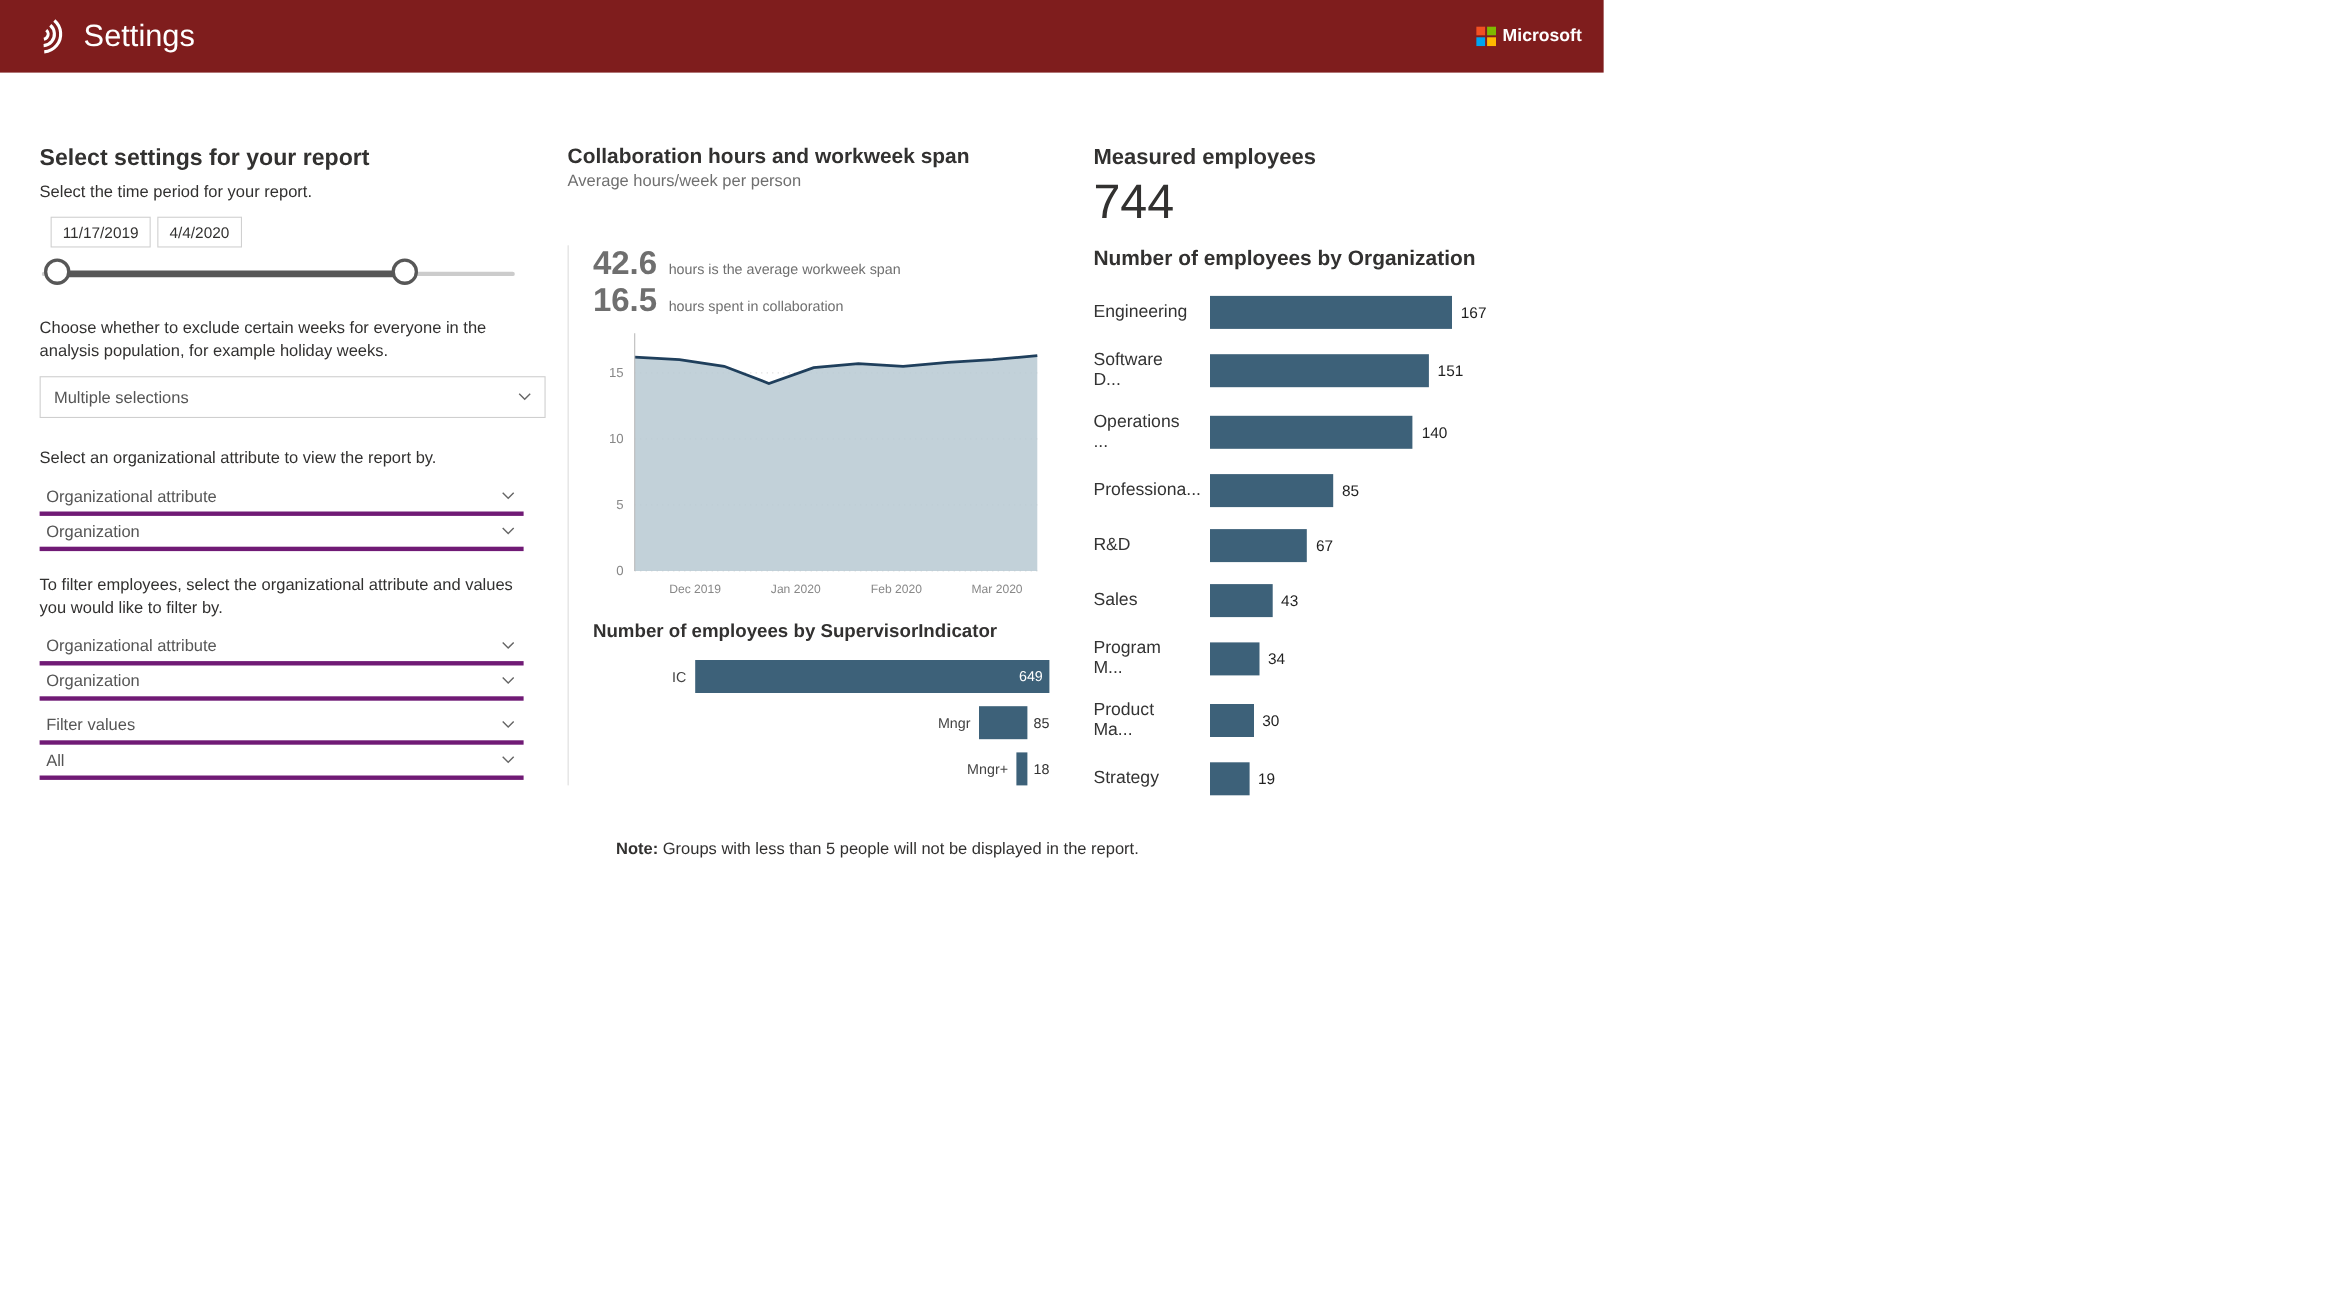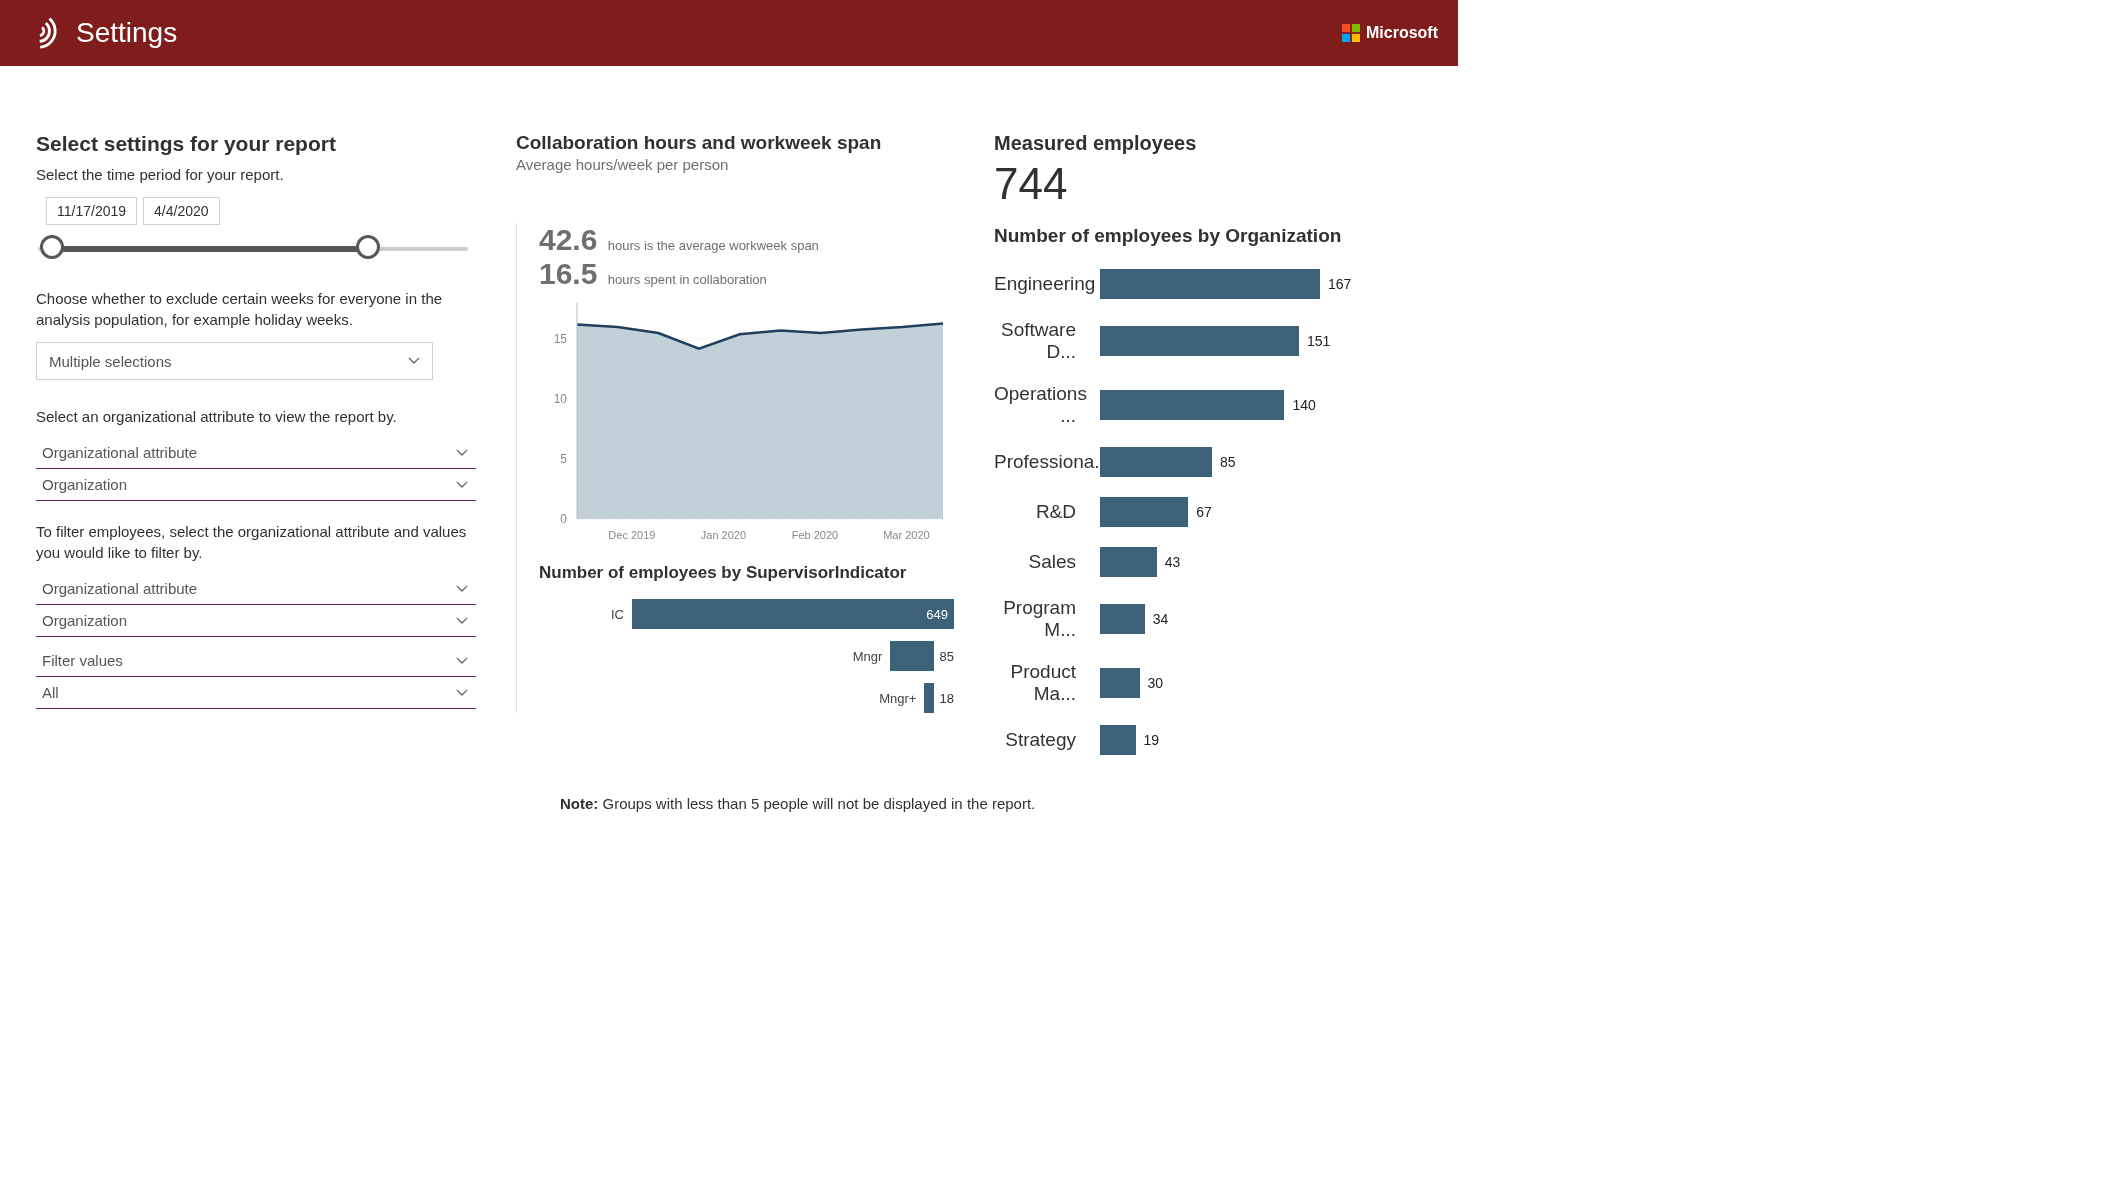"Engineering" .org-lbl { font-size: 19px -> 16px; text-align: right -> left }
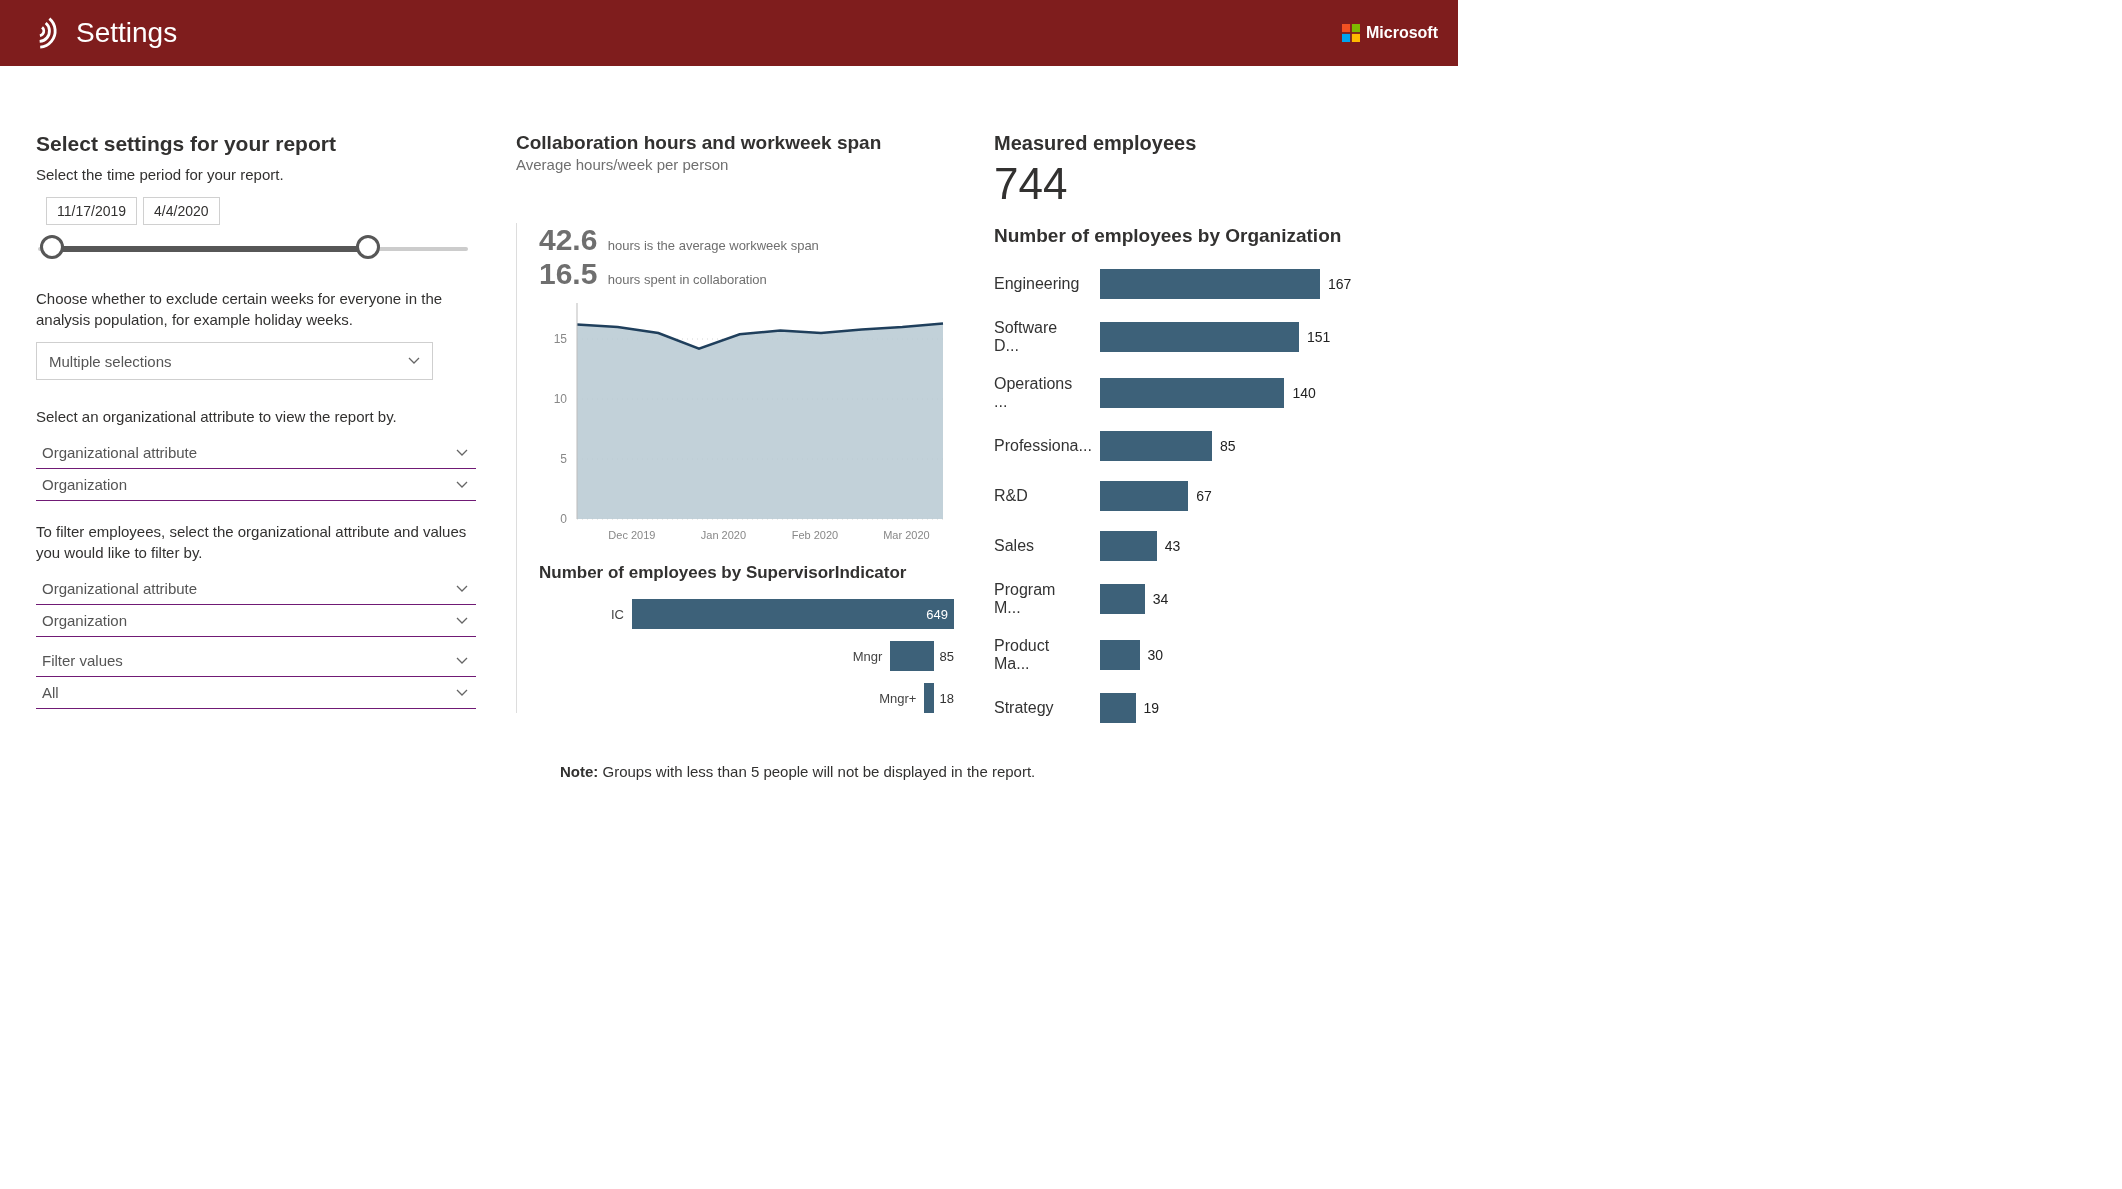"Multiple selections" .dropdown { width: 397px -> 460px }
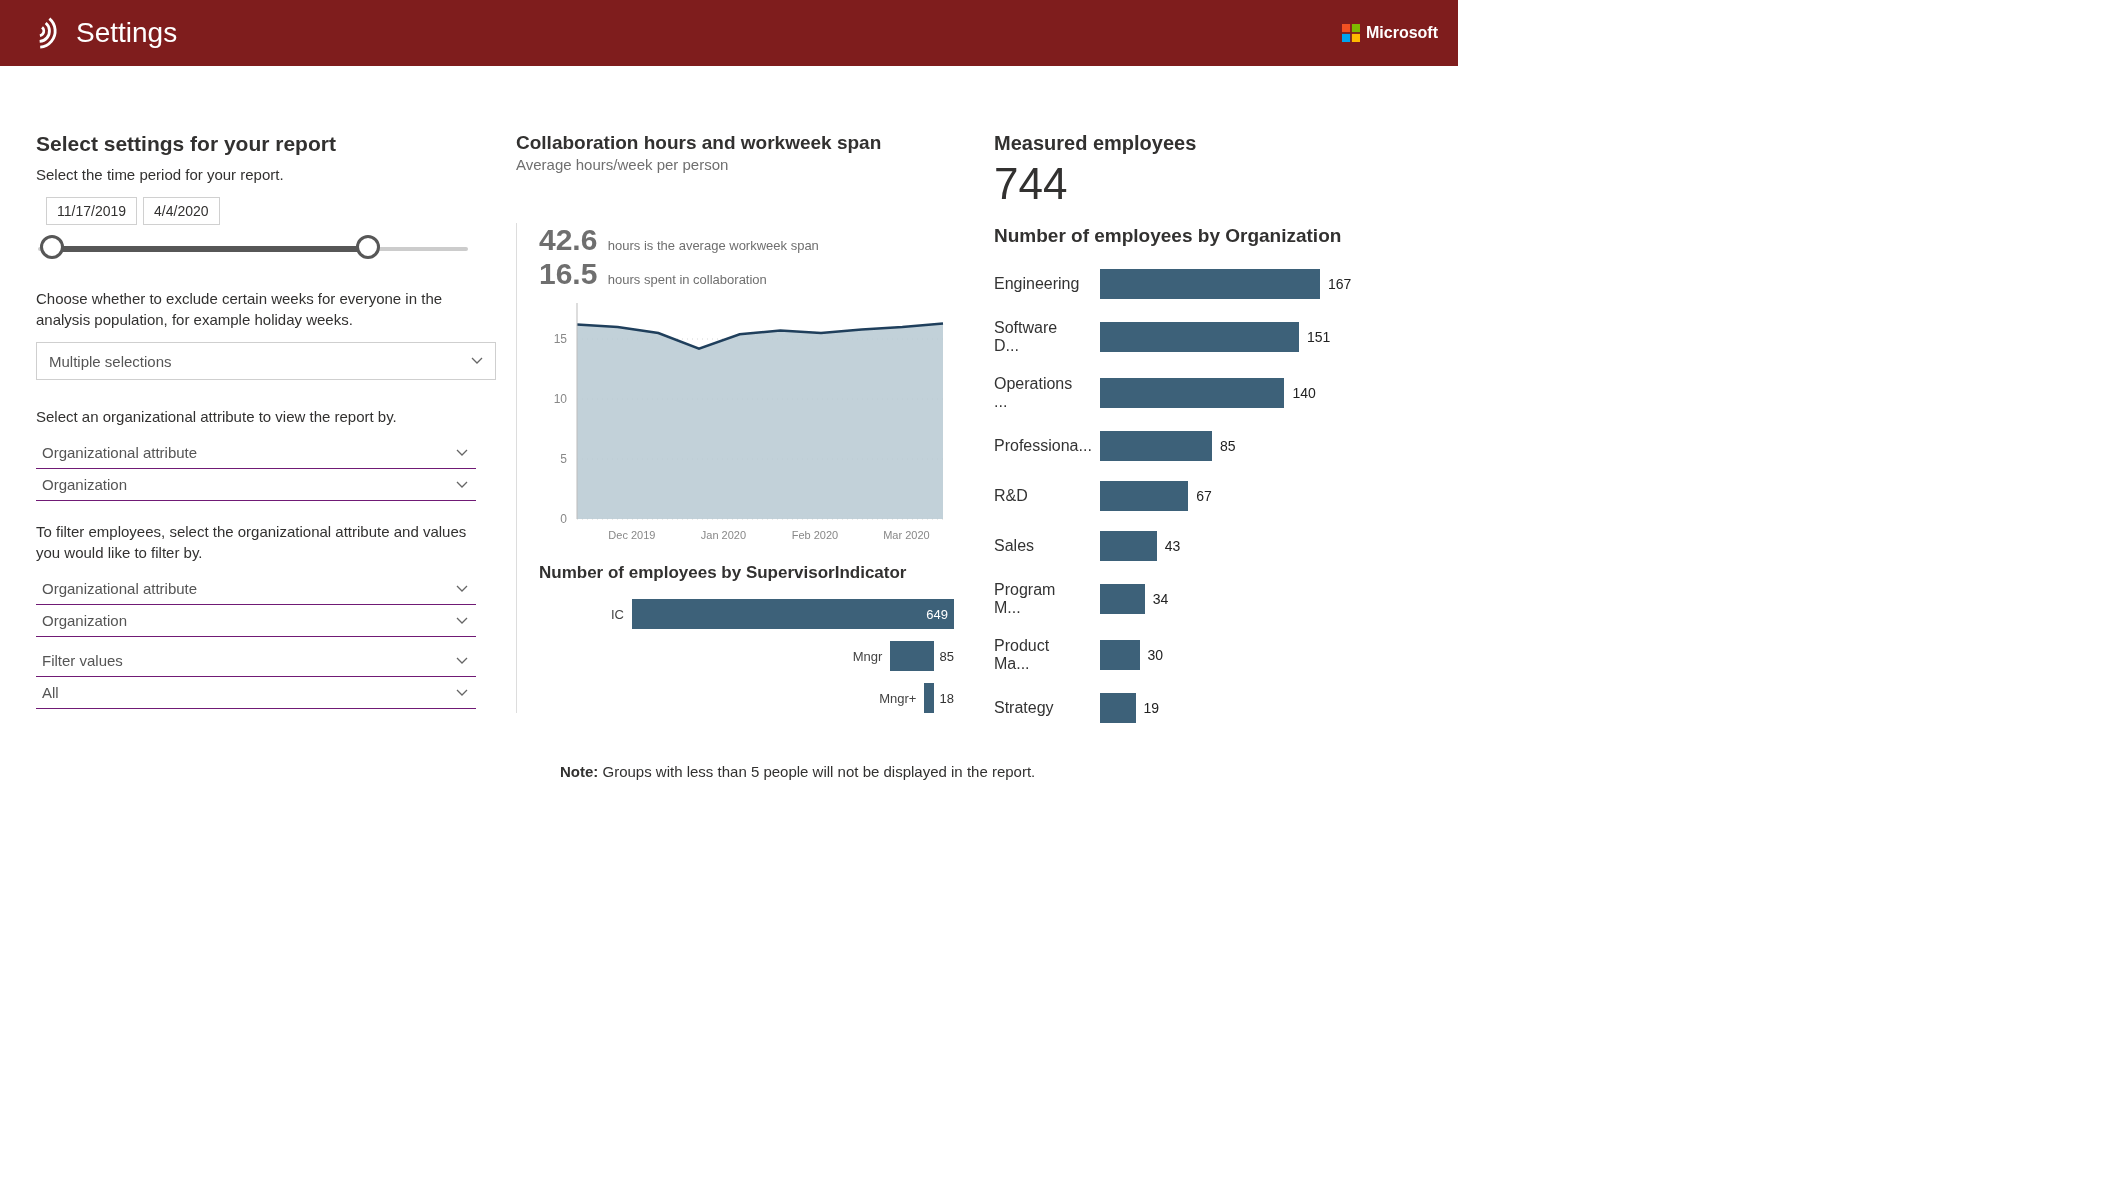"Organizational attribute" .dropdown.compact { border-bottom: 1px solid #701a75 -> 4px solid #701a75 }
